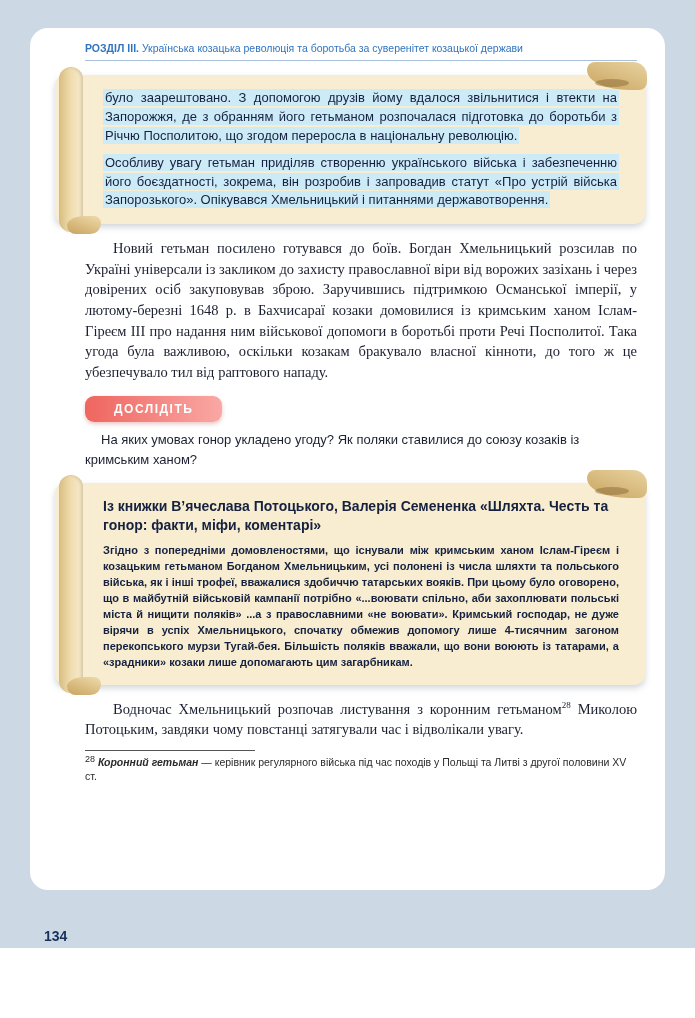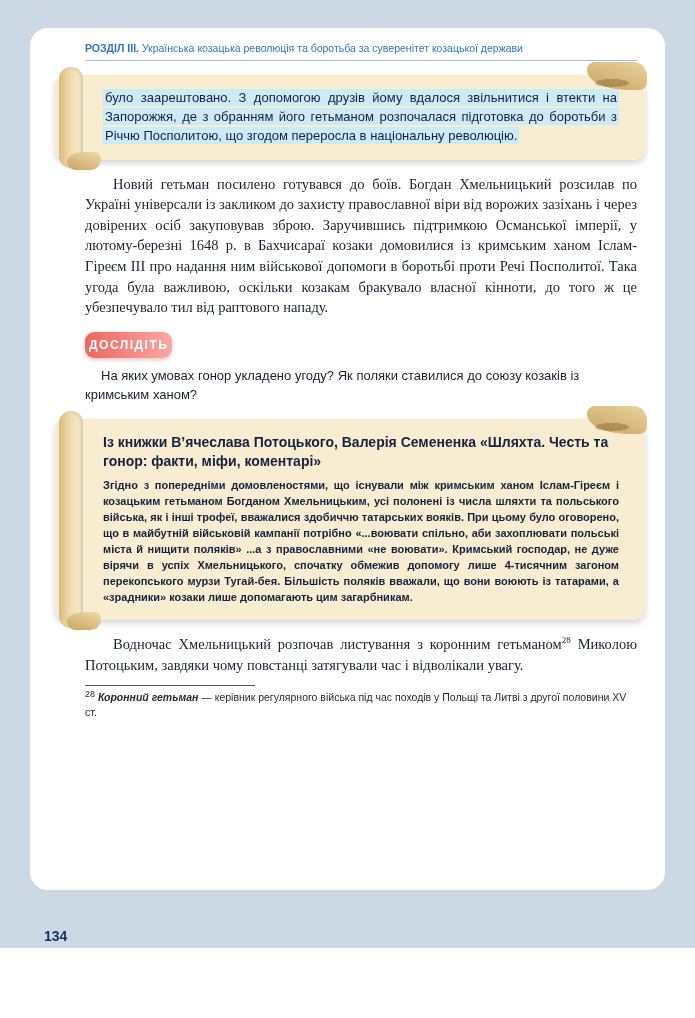"Особливу увагу гетьман приділяв" p { html: none -> <p><span>Особливу увагу гетьман приділяв створенню українського війська і забезпеченню його боєздатності, зокрема, він розробив і запровадив статут «Про устрій війська Запорозького». Опікувався Хмельницький і питаннями державотворення.</span></p> }
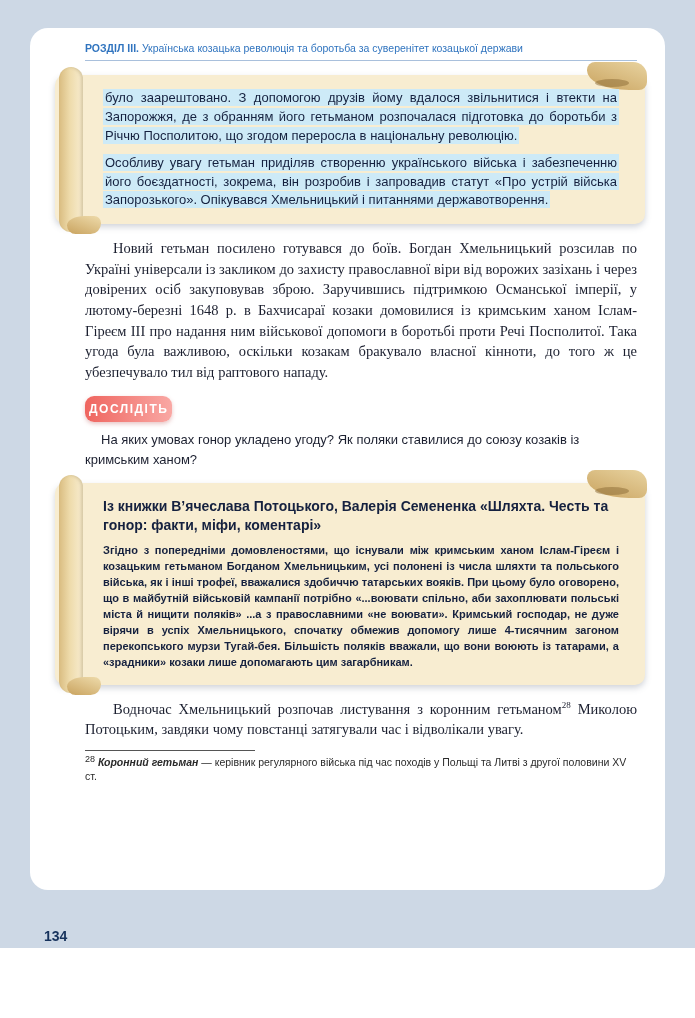"ДОСЛІДІТЬ" .badge { padding: 6px 4px -> 6px 29px }
